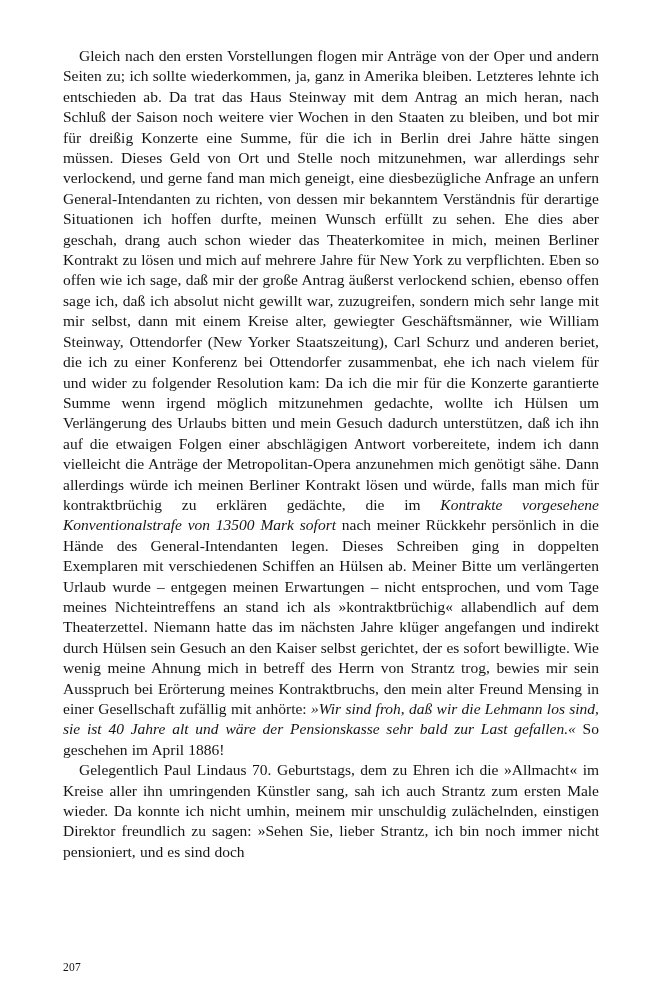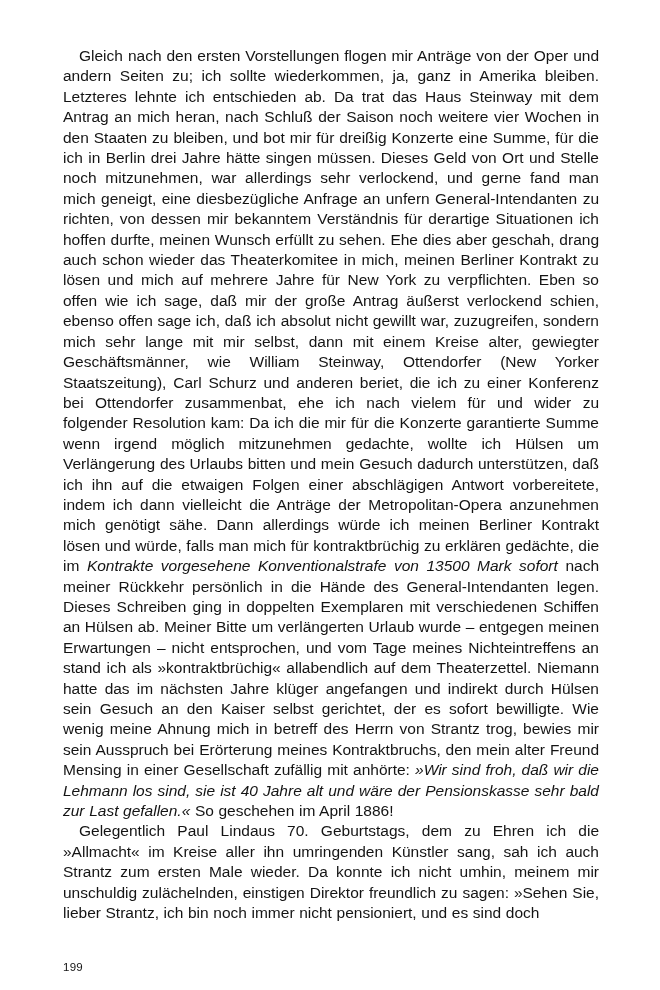"Gleich nach den ersten Vorstellungen" .page { font-family: Liberation Sans, sans-serif -> Liberation Serif, serif }
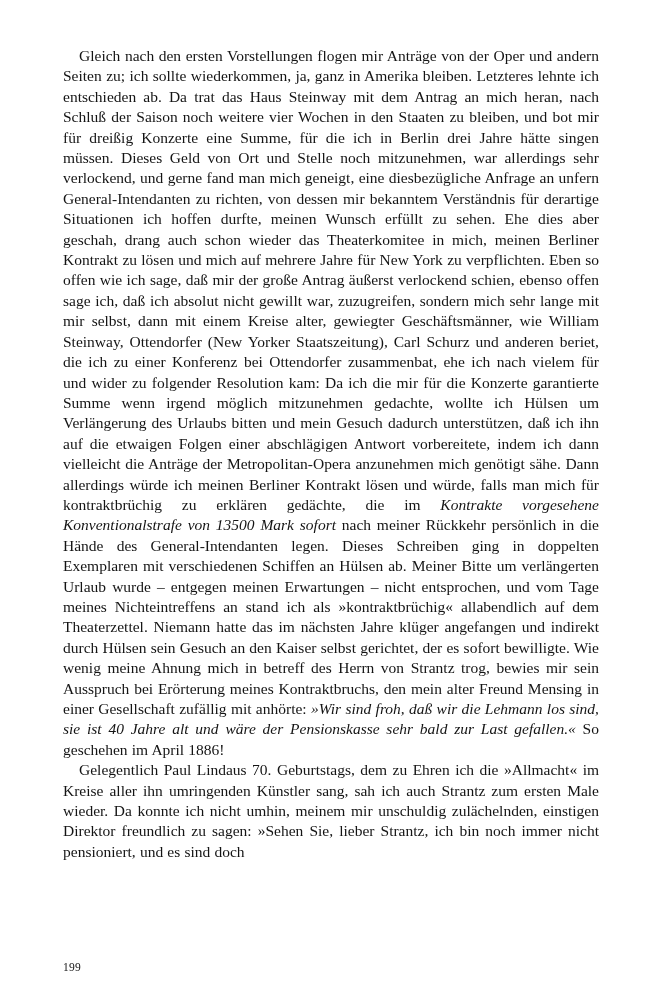"199" div.page-number { text: 199 -> 207 }
